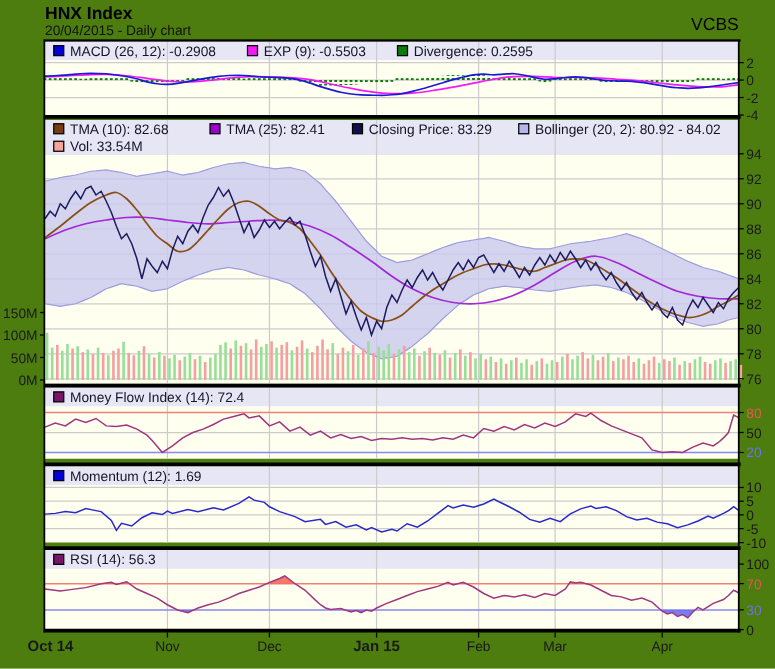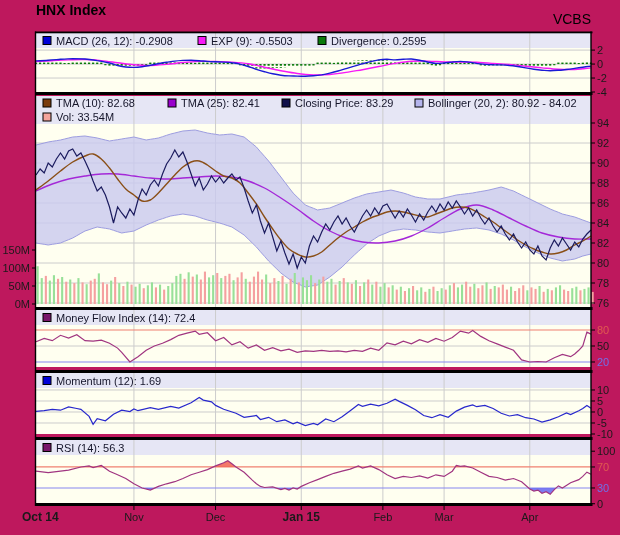"HNX Index" .page { background: #be185d -> #4d7c0f }
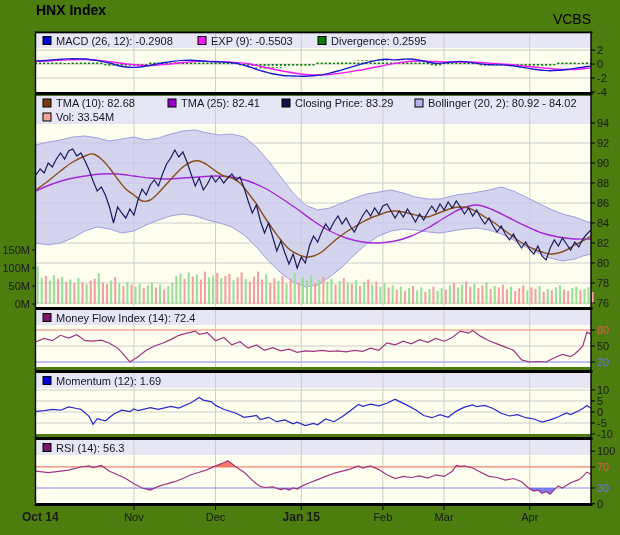"20/04/2015 - Daily chart" div.hdr-sub { html: none -> <div>20/04/2015 - Daily chart</div> }
